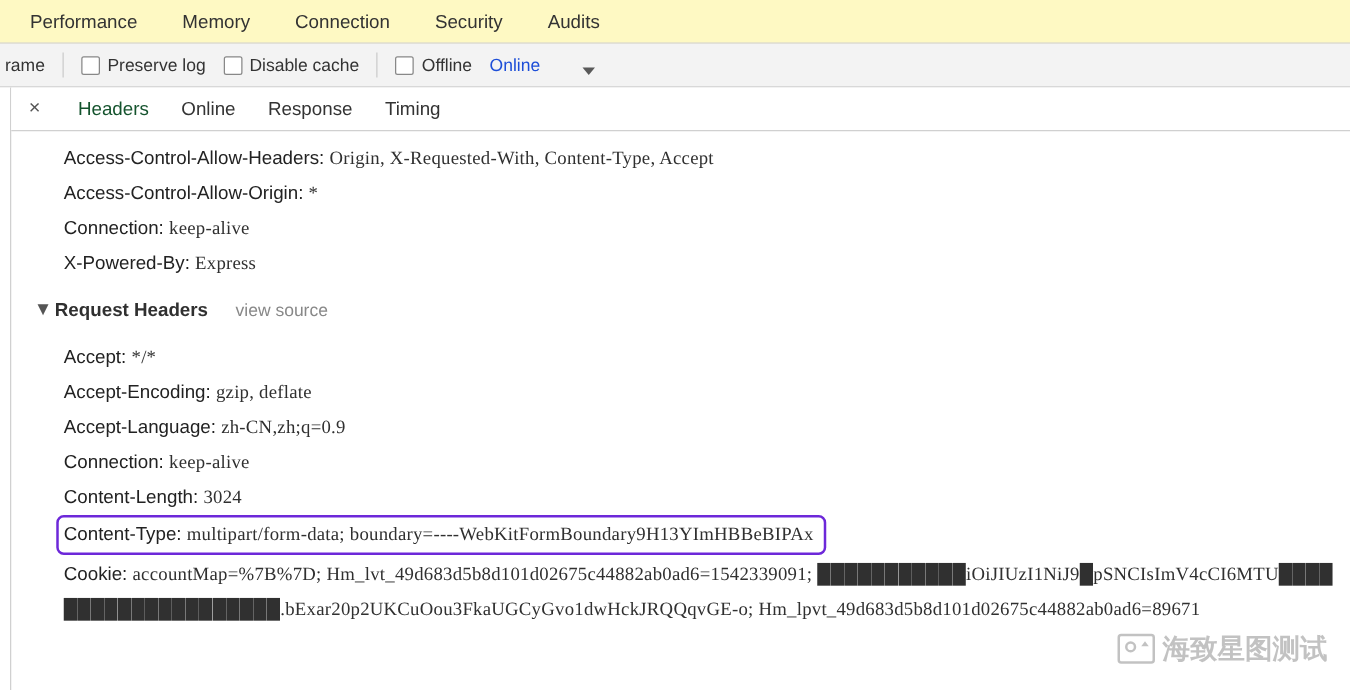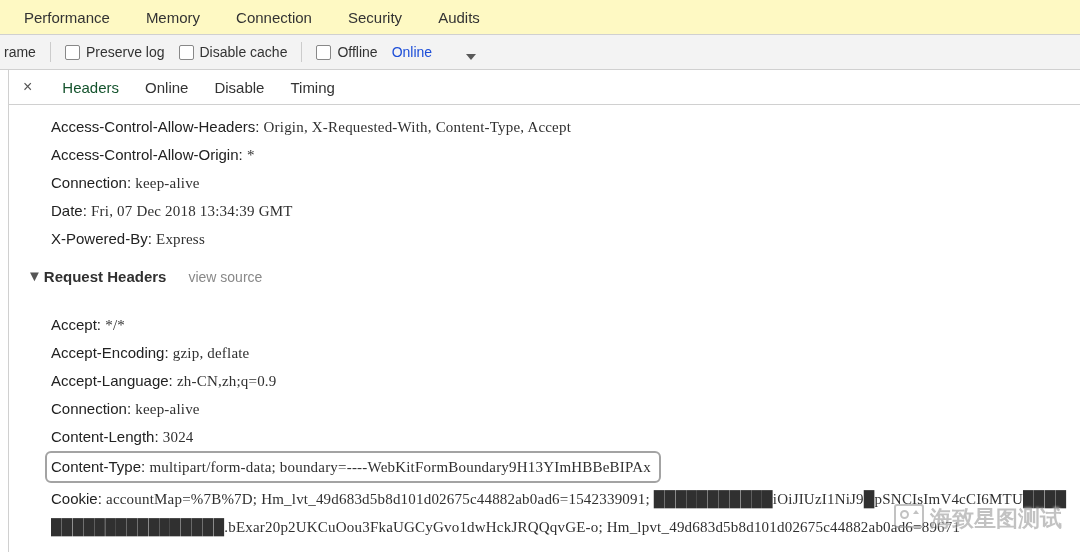"Disable" span.tab { text: Disable -> Response }
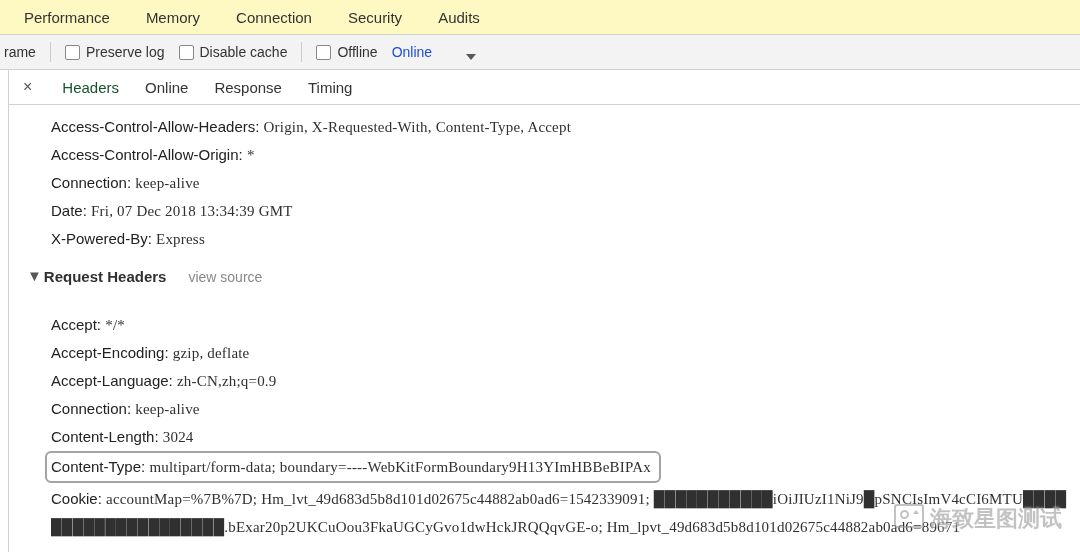"Date: Fri, 07 Dec 2018" div.kv { html: <div><b>Date:</b> <span>Fri, 07 Dec 2018 13:34:39 GMT</span></div> -> none }
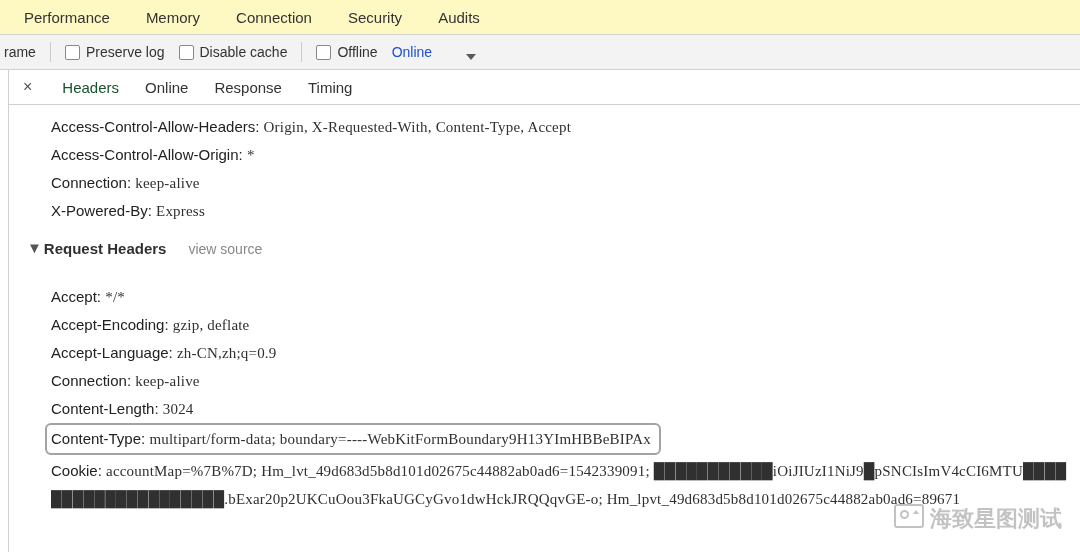"▼Request Headers view source" .section { margin-bottom: 20px -> 10px }
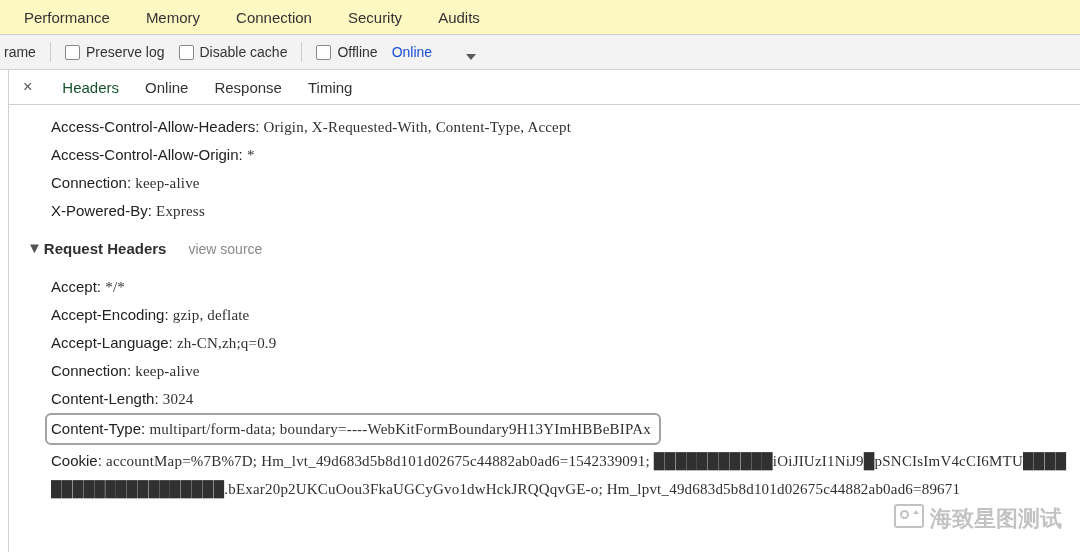"Content-Type: multipart/form-data;" .hl { border: 2px solid #a3a3a3 -> 2px solid #6d28d9 }
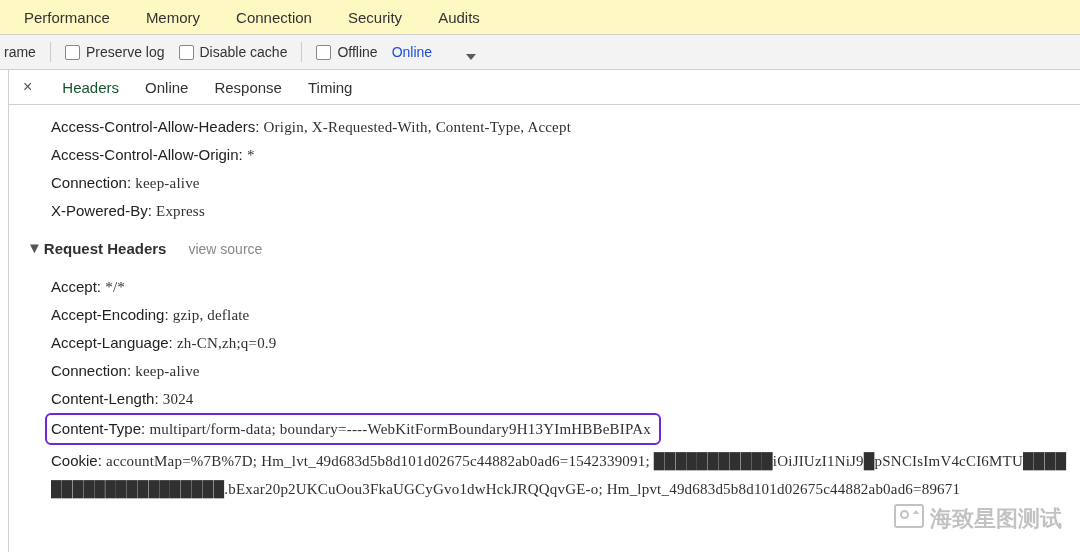"海致星图测试" .watermark { align-items: flex-start -> center }
